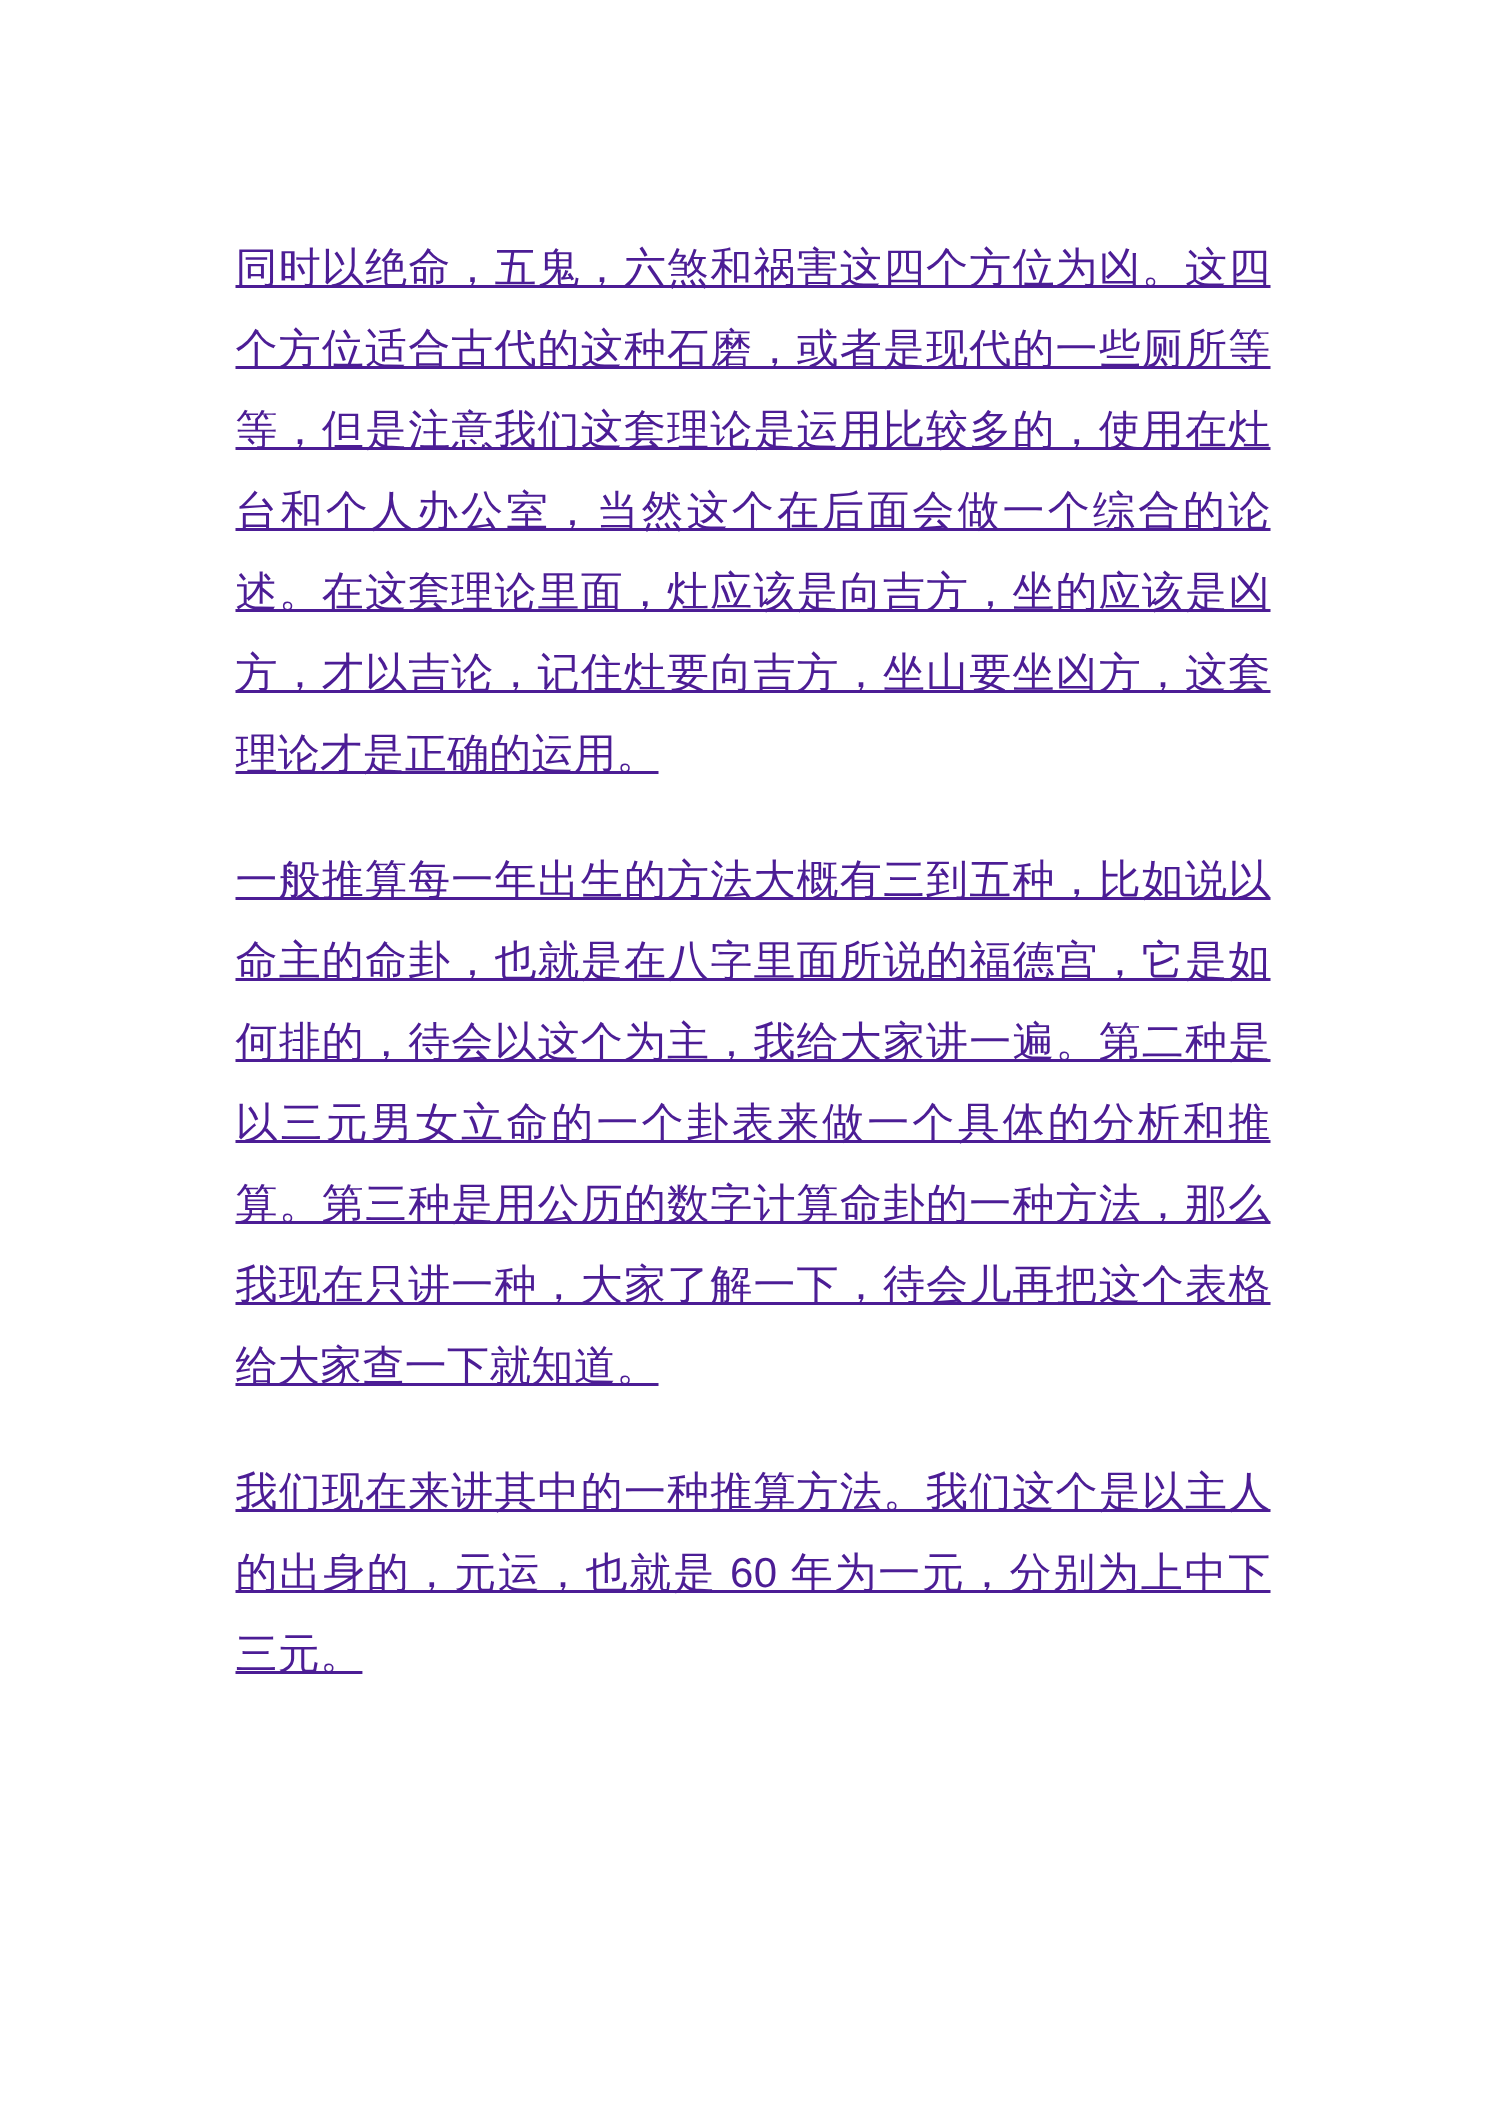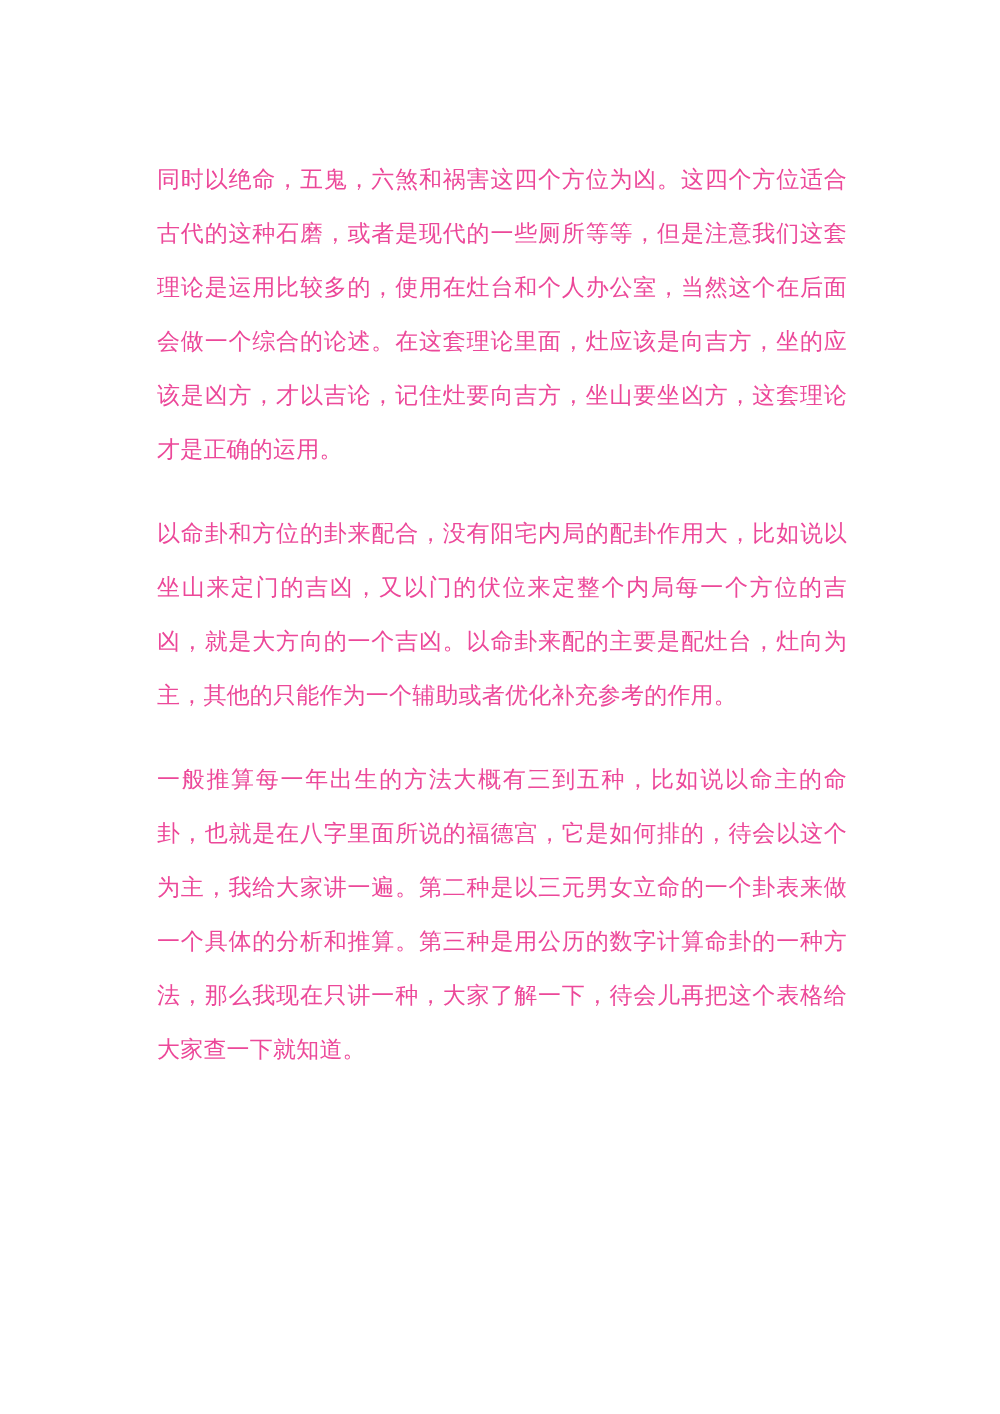"同时以绝命，五鬼，六煞和祸害这四个方位为凶。这四个方位适合古代的这种石磨，或者是" .para { color: #ec4899 -> #4c1d95; font-size: 23px -> 28px; text-decoration: none -> underline }
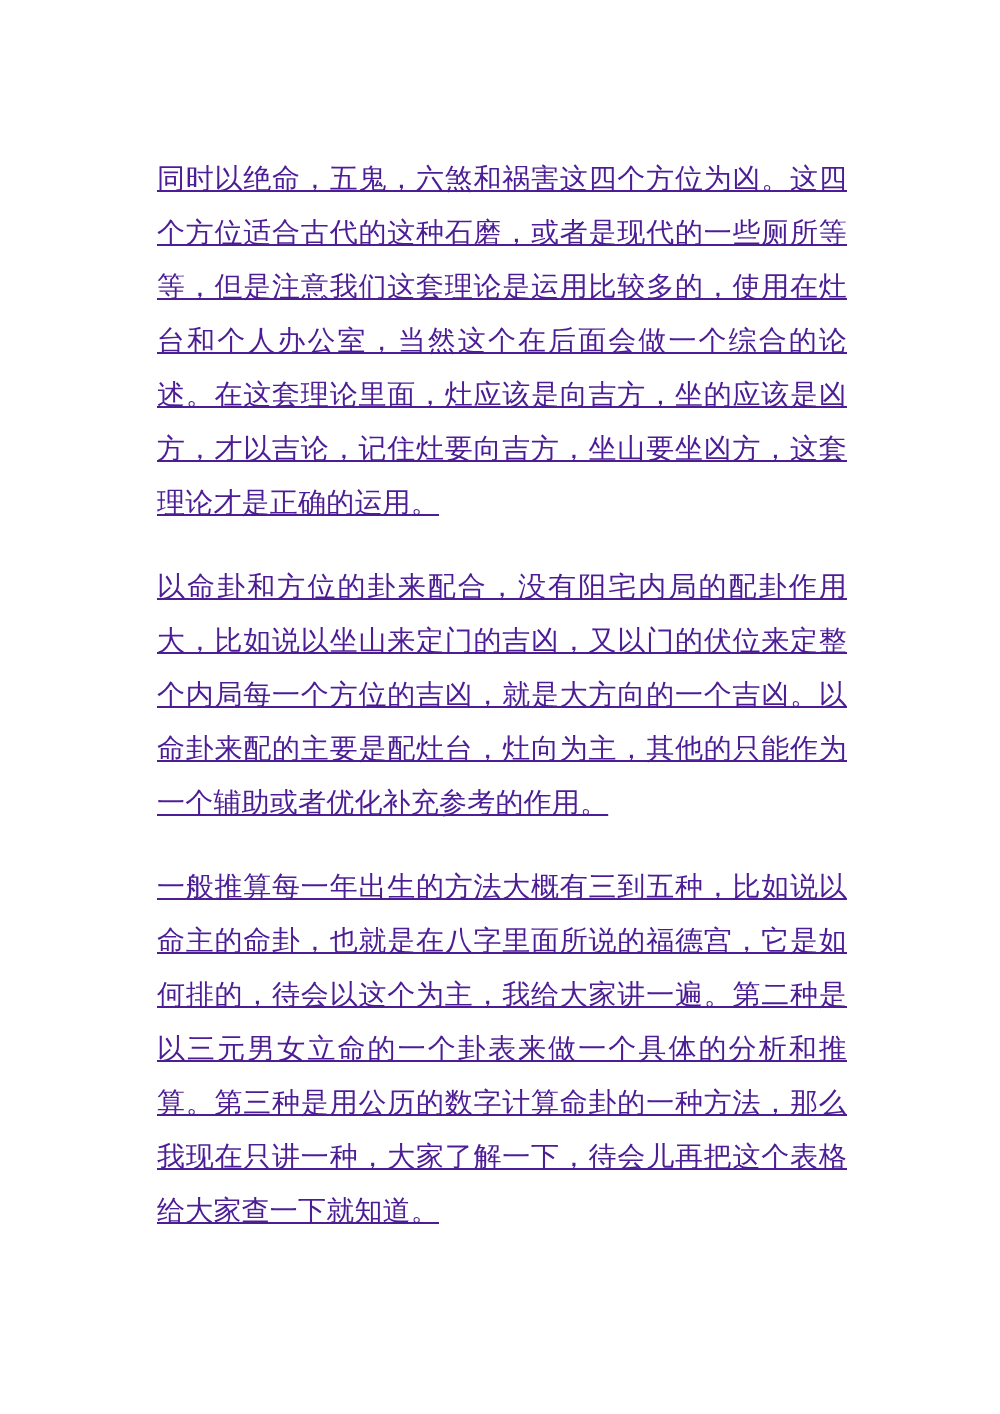"以命卦和方位的卦来配合，没有阳宅内局的配卦作用大，比如说以坐山来定门的吉凶，又以" p.para { html: <p>以命卦和方位的卦来配合，没有阳宅内局的配卦作用大，比如说以坐山来定门的吉凶，又以门的伏位来定整个内局每一个方位的吉凶，就是大方向的一个吉凶。以命卦来配的主要是配灶台，灶向为主，其他的只能作为一个辅助或者优化补充参考的作用。</p> -> none }
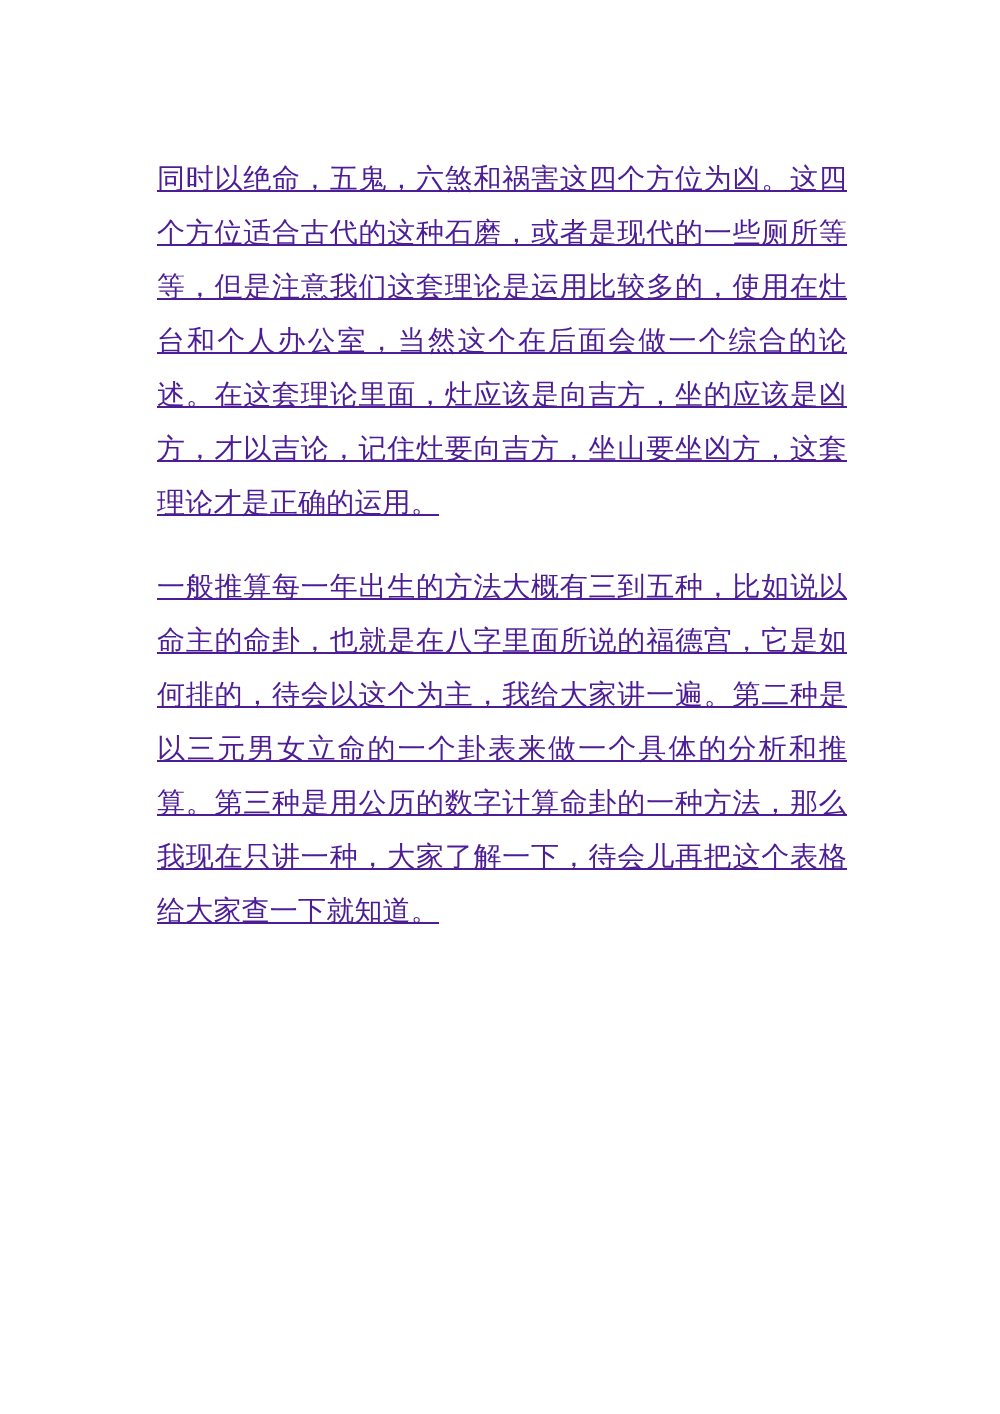"我们现在来讲其中的一种推算方法。我们这个是以主人的出身的，元运，也就是 60" p.para { html: none -> <p>我们现在来讲其中的一种推算方法。我们这个是以主人的出身的，元运，也就是 60 年为一元，分别为上中下三元。</p> }
